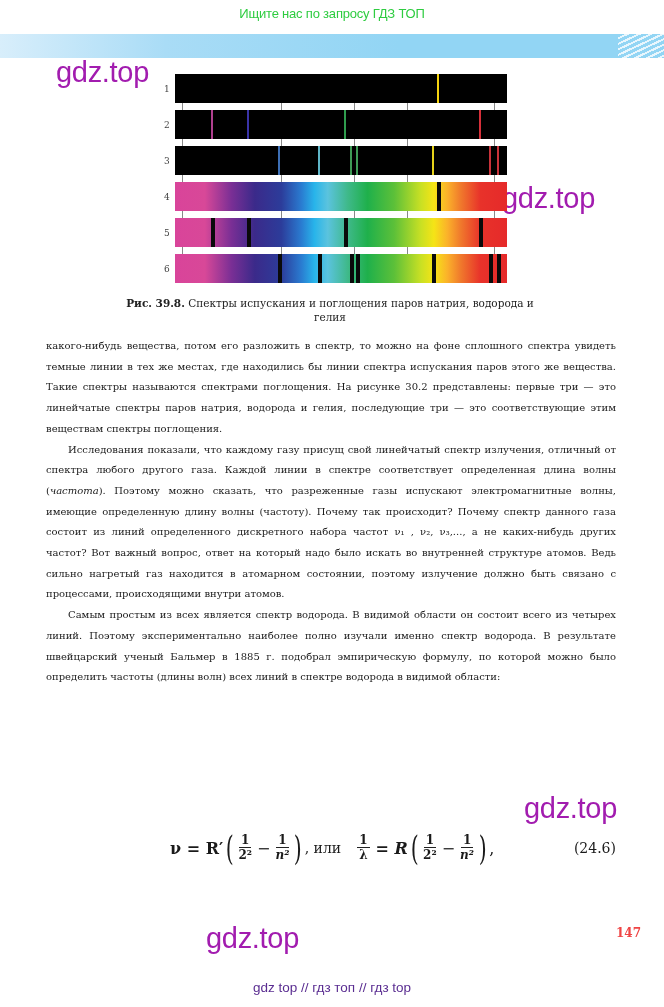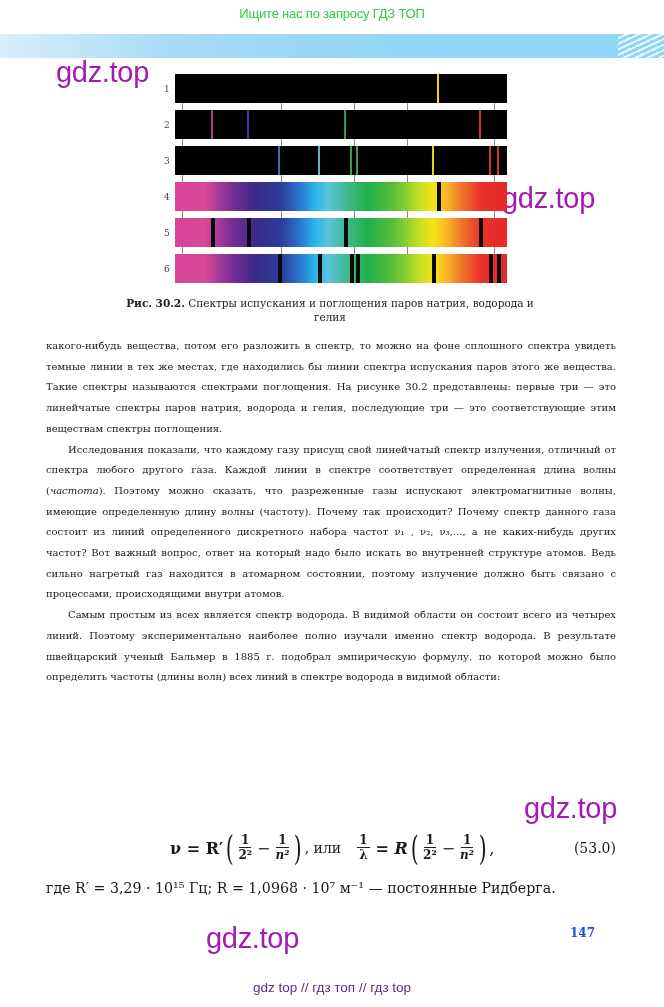"Рис. 30.2." b { text: 30.2 -> 39.8 }
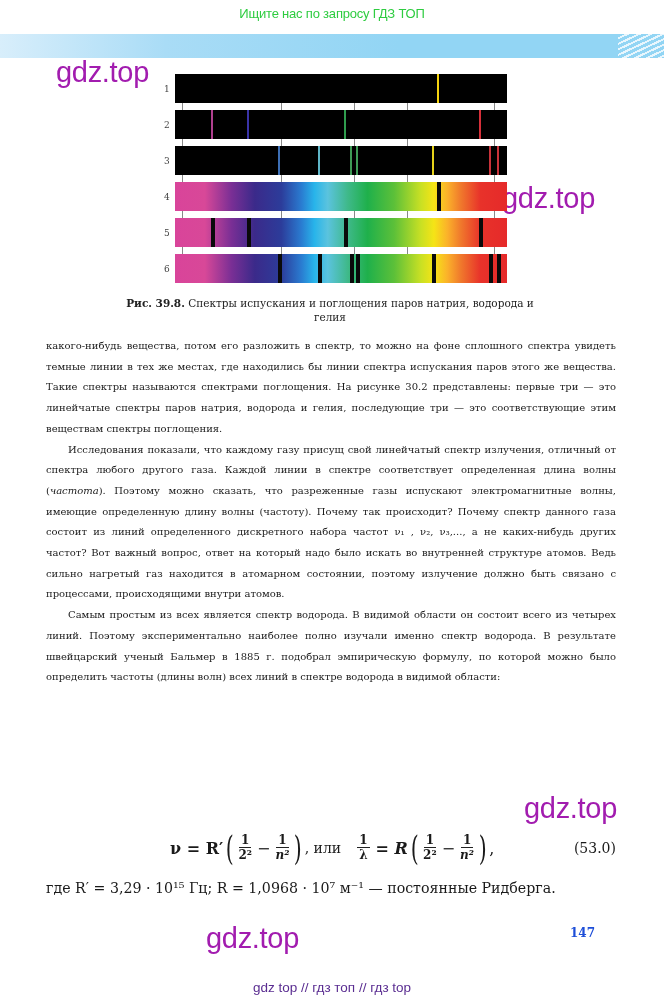"(53.0)" span.eq-num { text: 53.0 -> 24.6 }
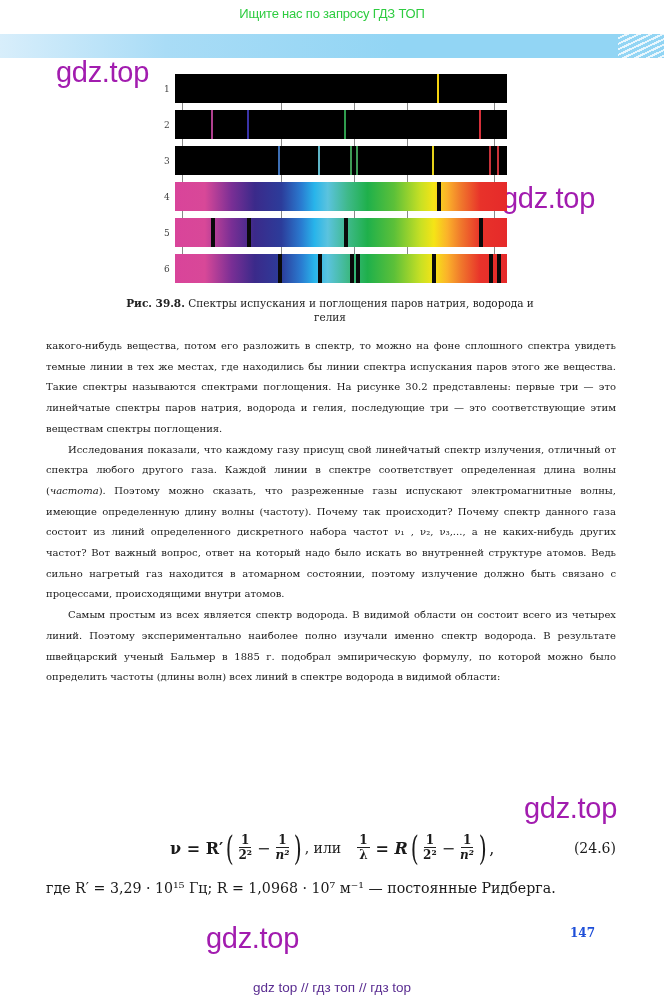"где R′ = 3,29 ·" div { html: <div>где R′ = 3,29 · 10¹⁵ Гц; R = 1,0968 · 10⁷ м⁻¹ — постоянные Ридберга.</div> -> none }
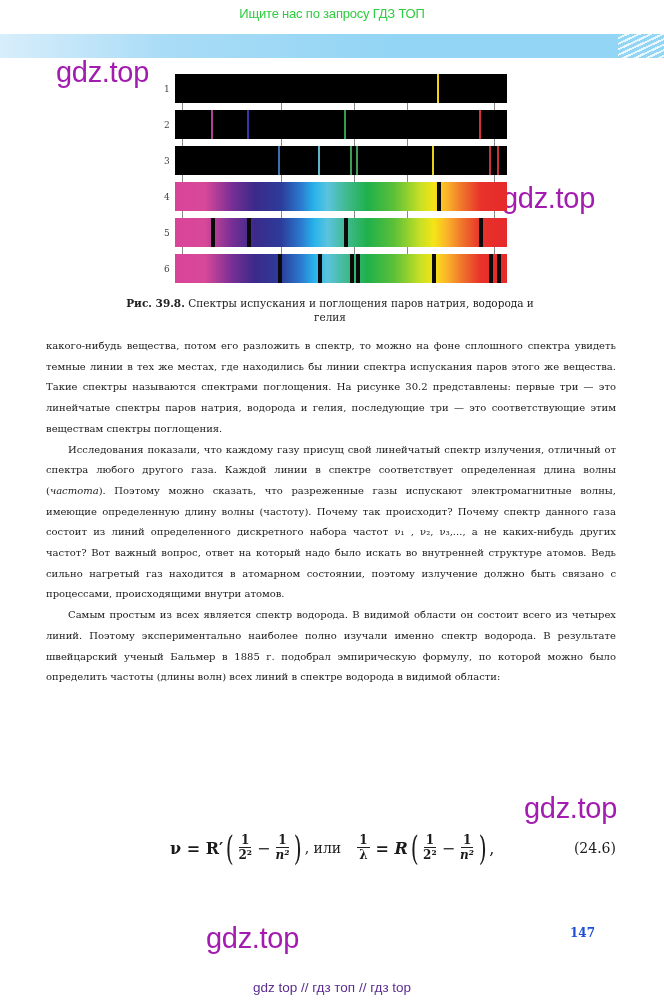"147" .page-num { color: #1d4ed8 -> #ef4444; left: 570px -> 616px }
